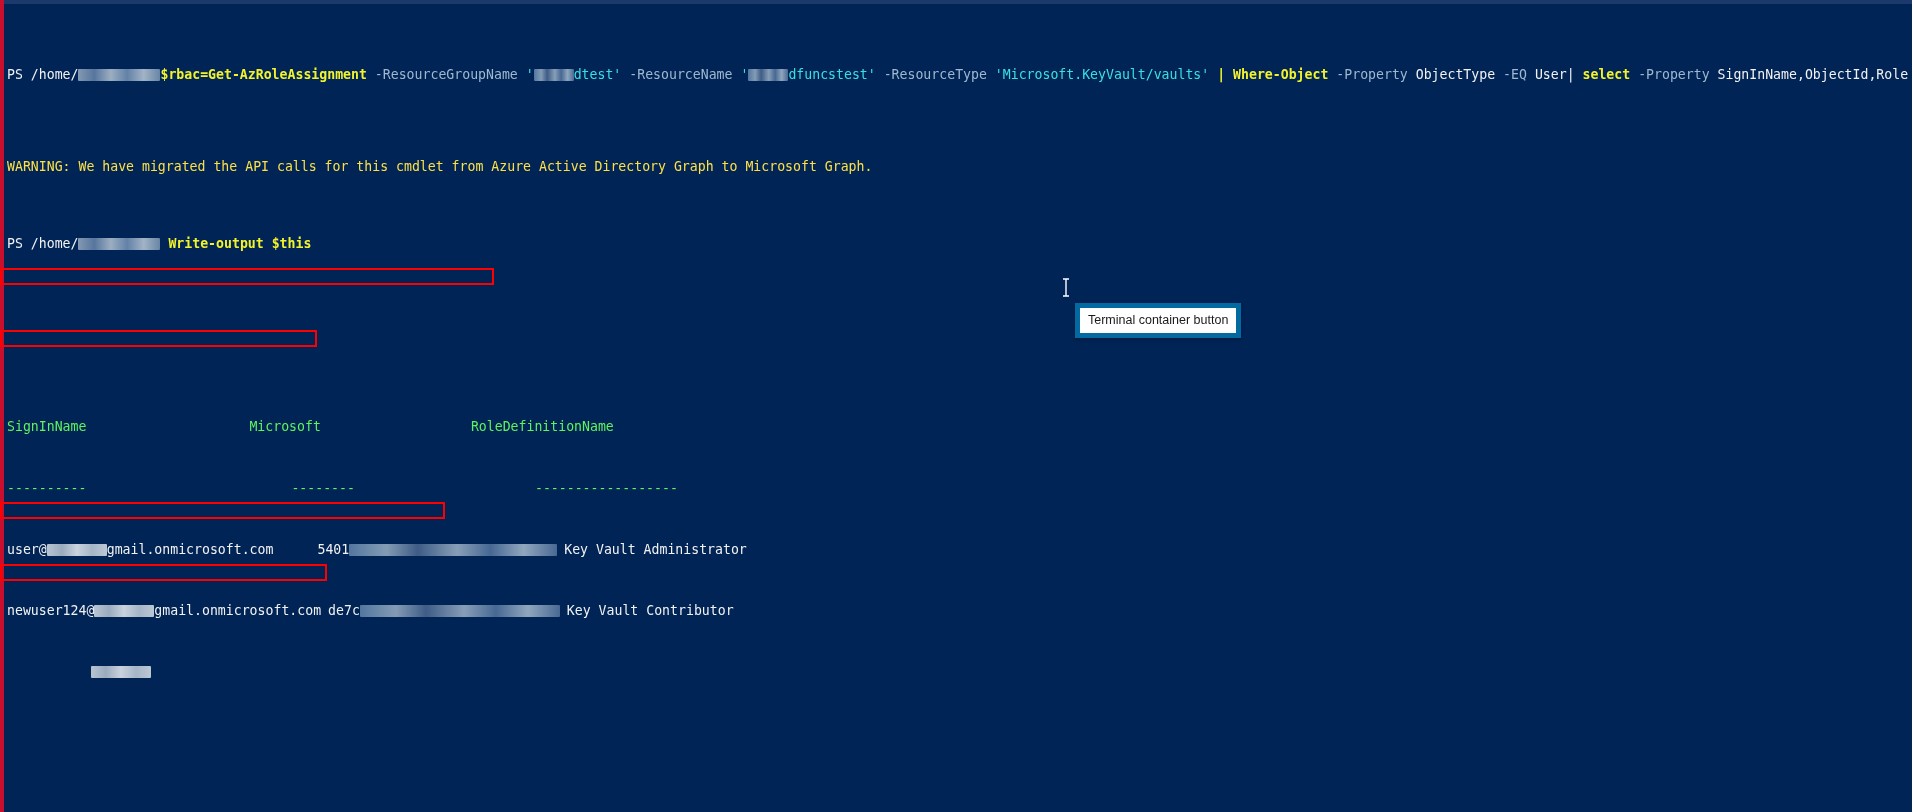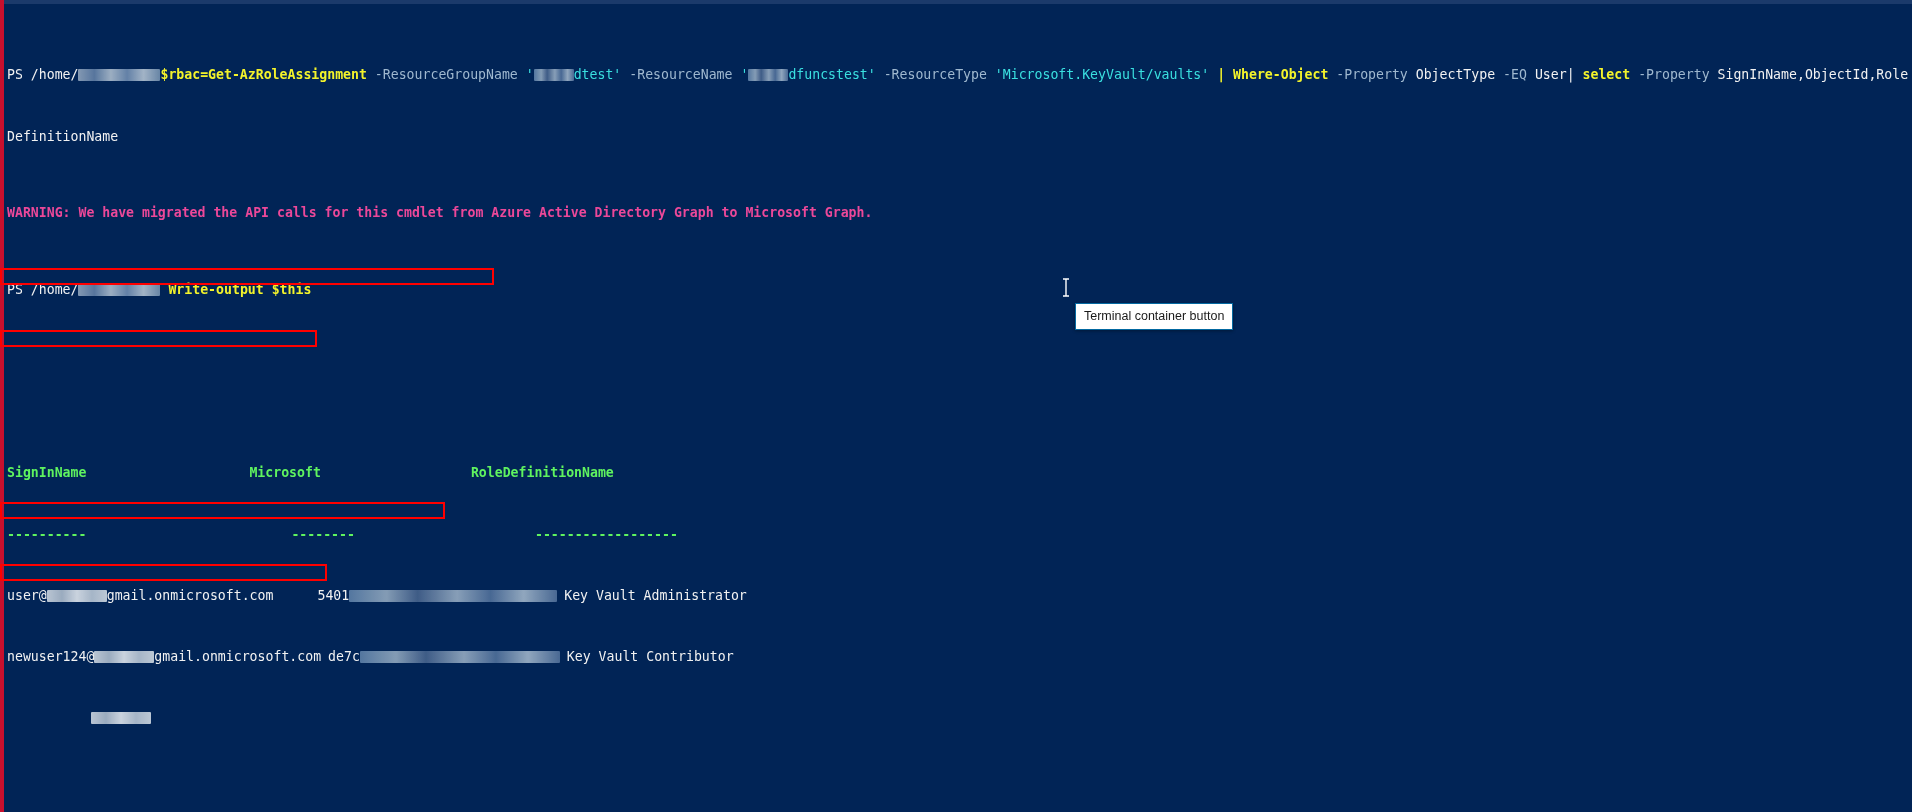"DefinitionName" div.line { html: <div><span>DefinitionName</span></div> -> none }
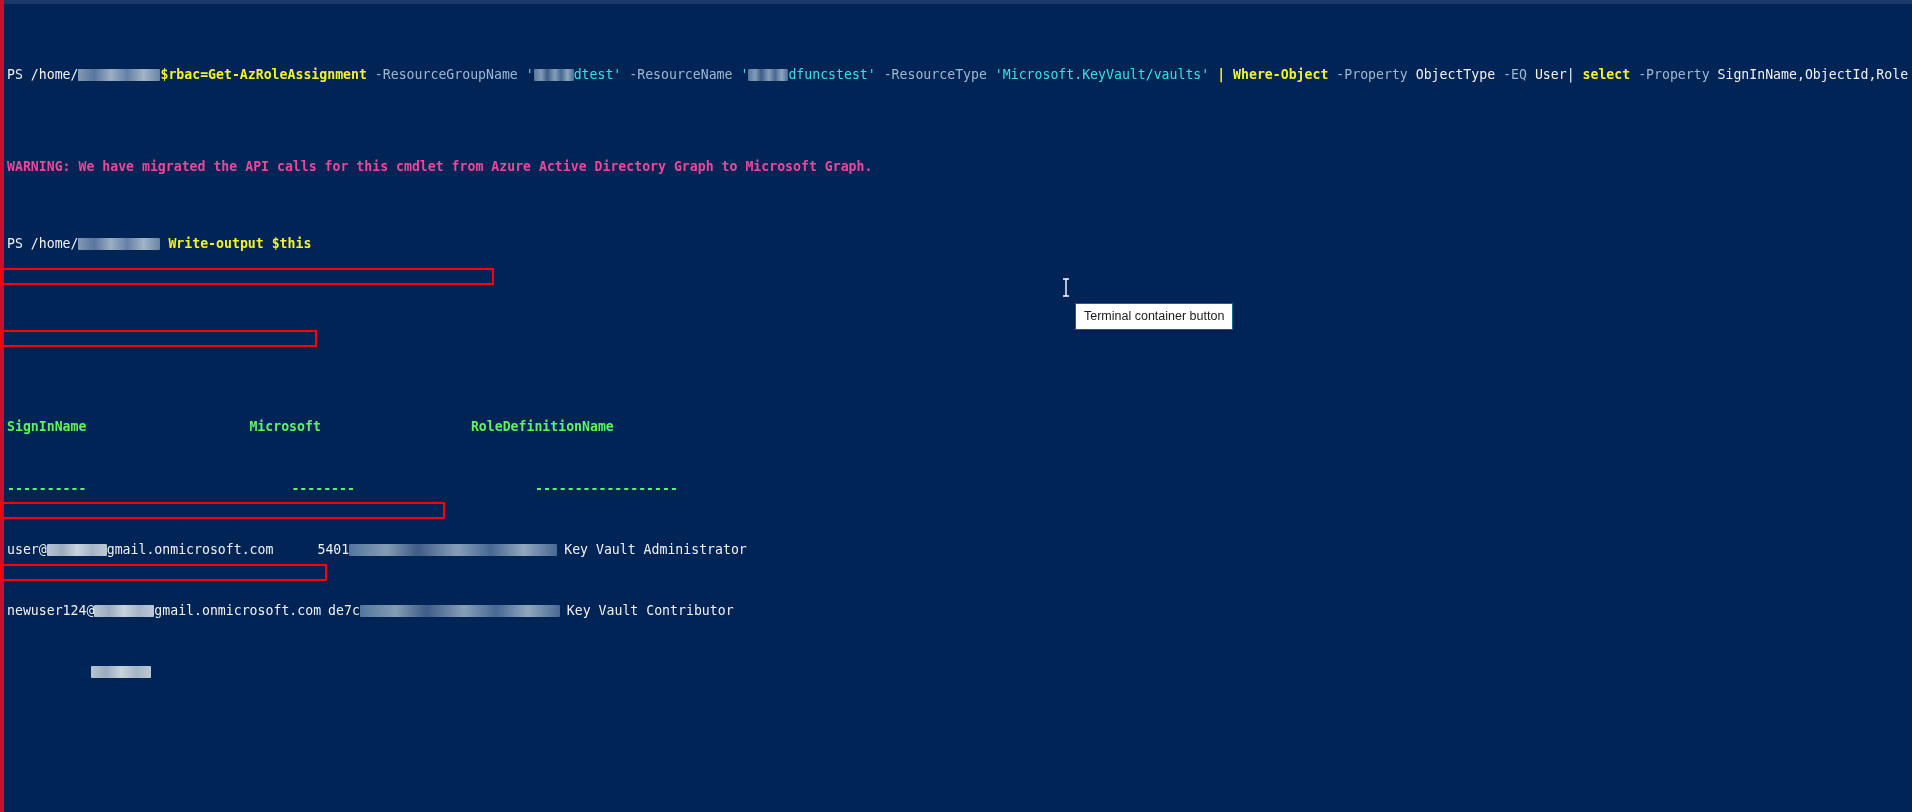"WARNING: We have migrated the" .c-warnyel { color: #ec4899 -> #fde047; font-weight: bold -> normal }
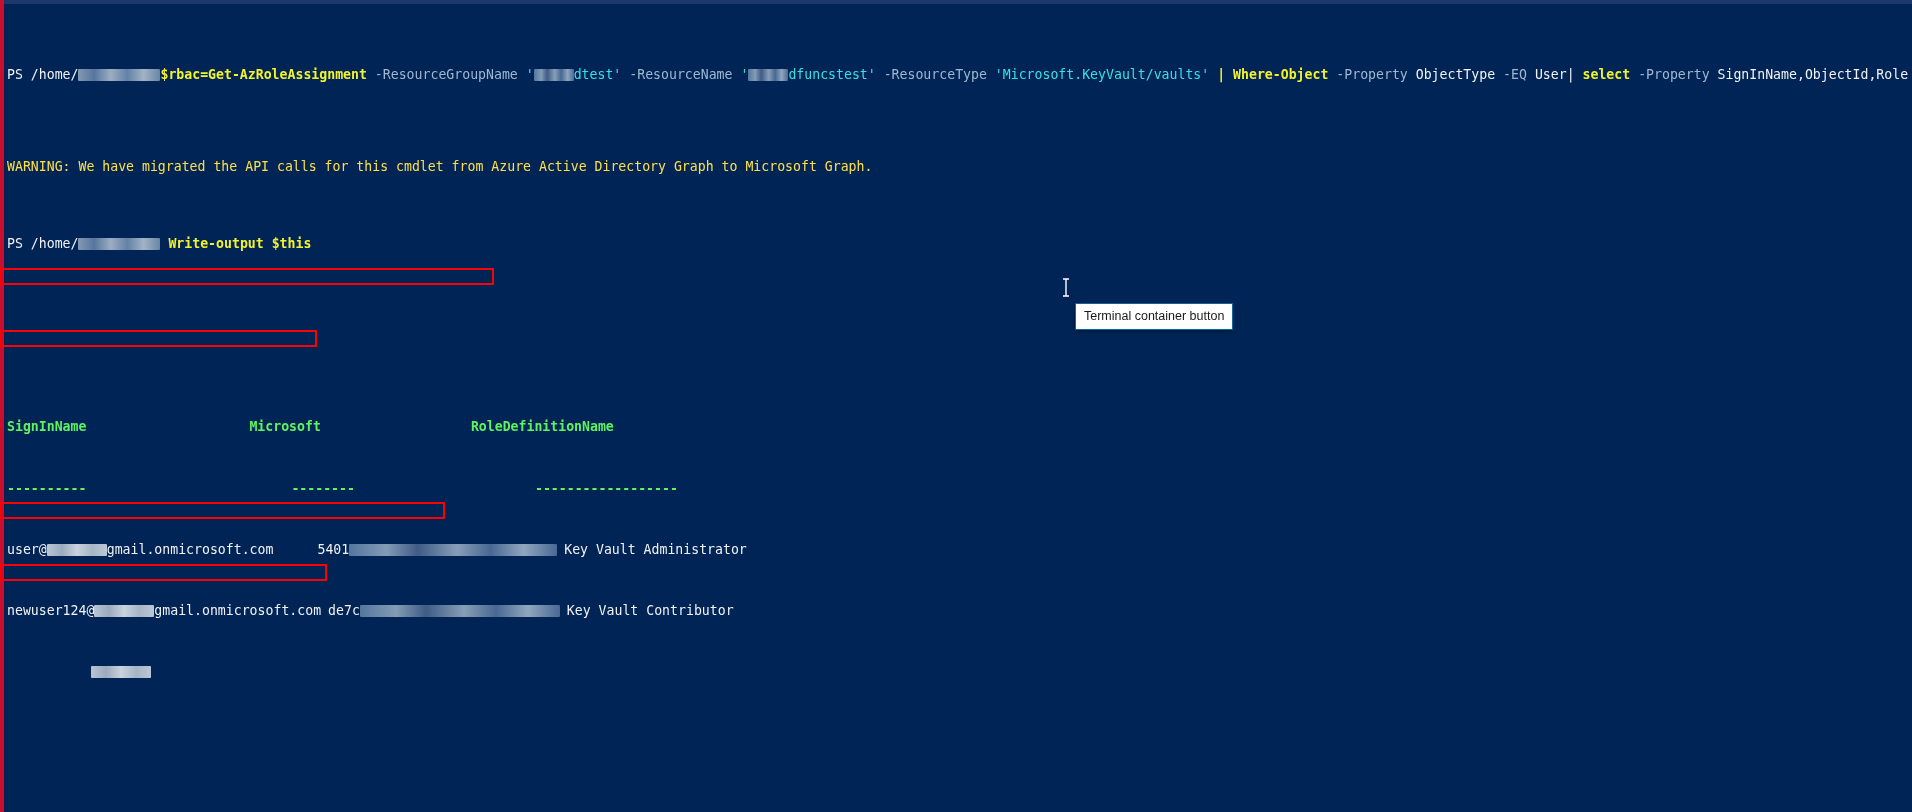"Terminal container button" .tooltip { border: 1px solid #0369a1 -> 5px solid #0369a1 }
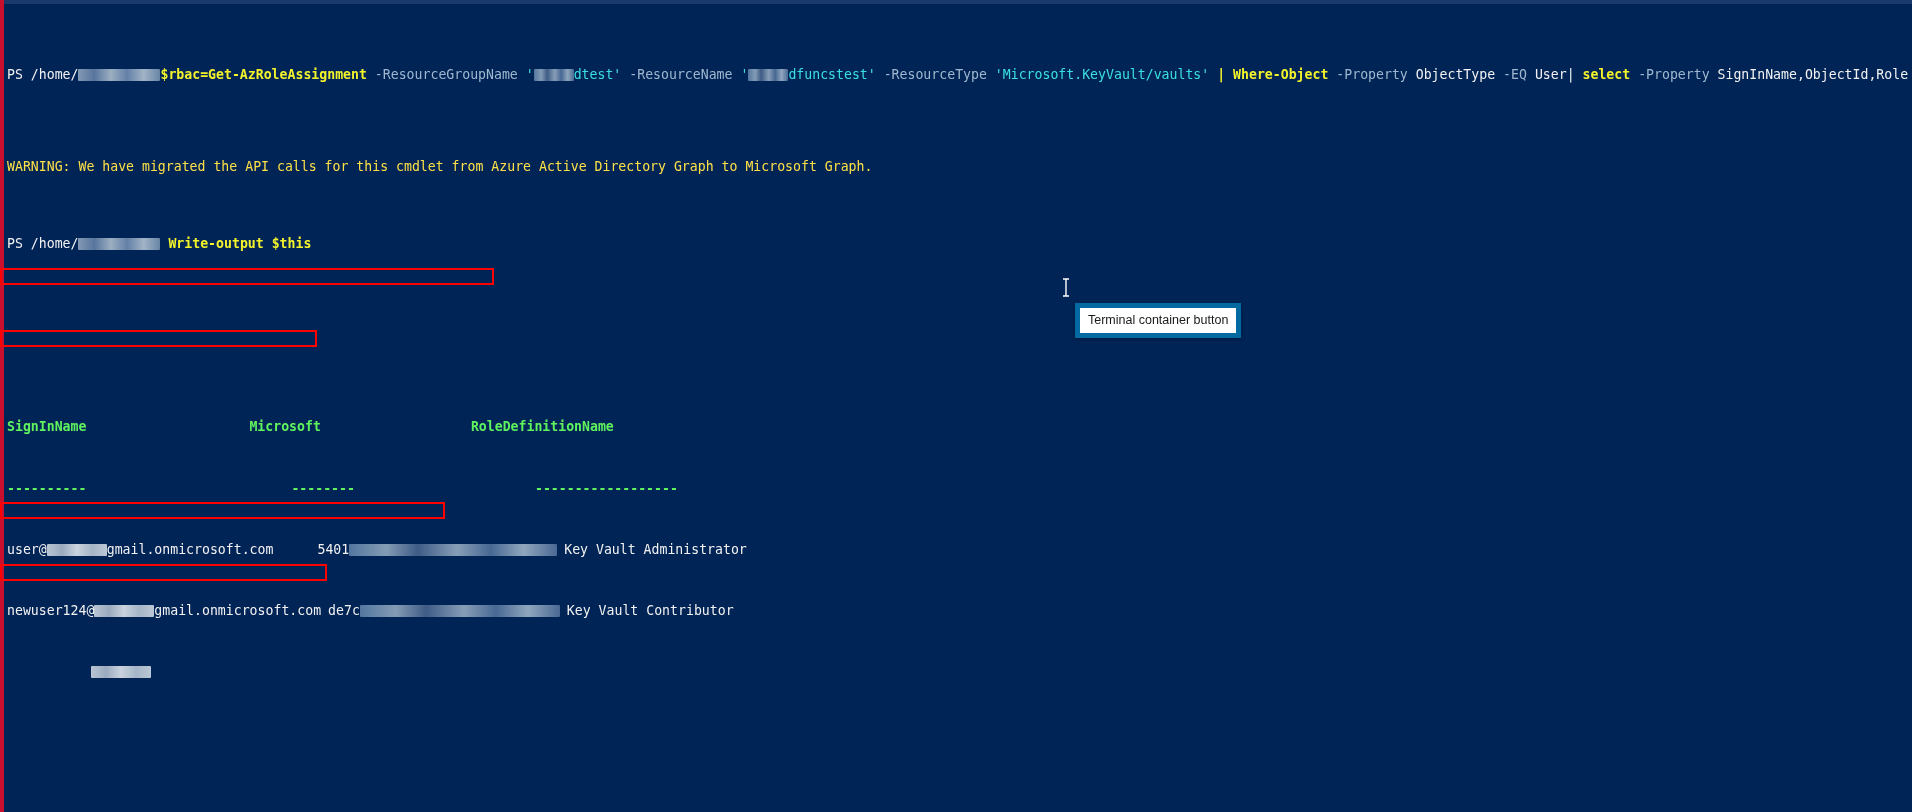"SignInName" .c-brightgreen { font-weight: bold -> normal }
